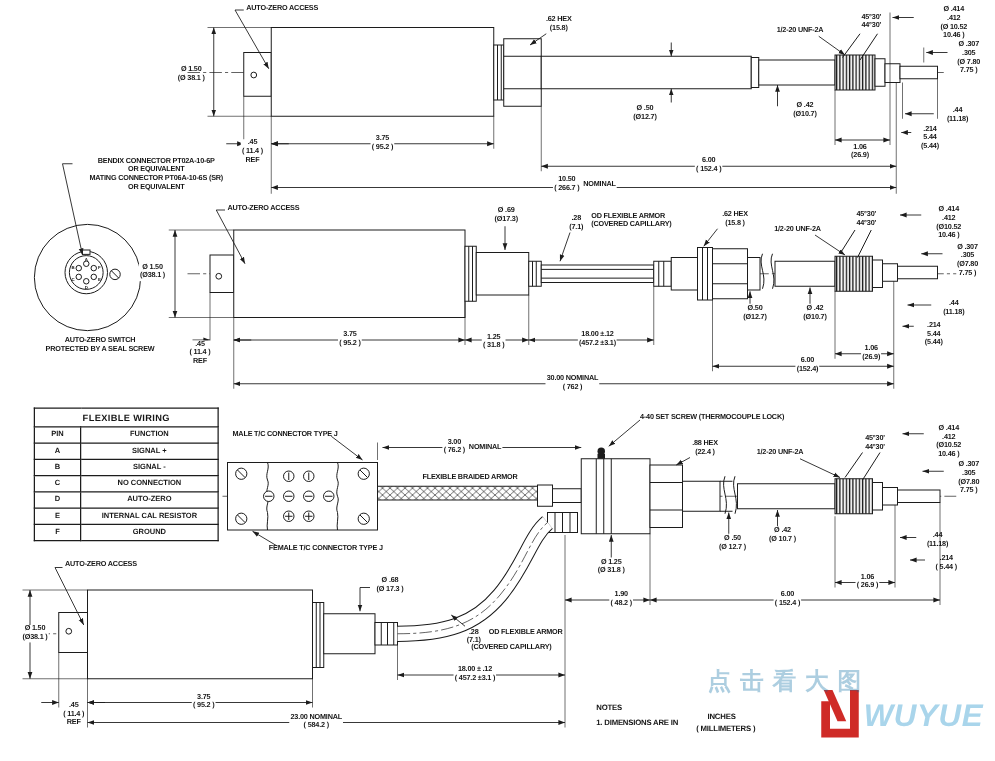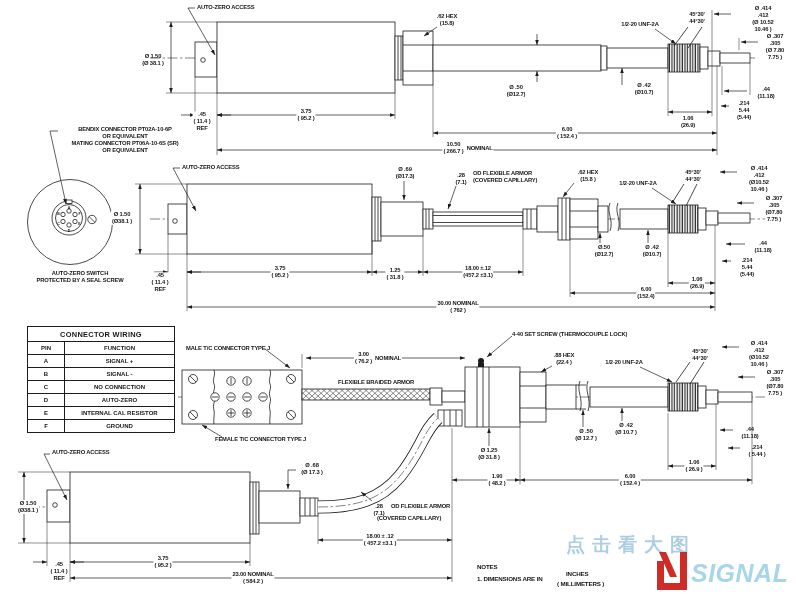"CONNECTOR WIRING" td.tt { text: CONNECTOR -> FLEXIBLE }
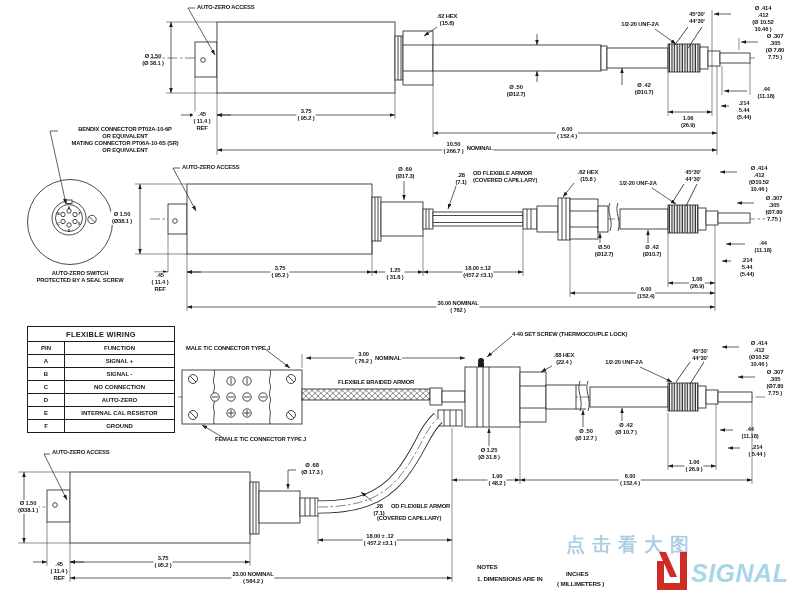"SIGNAL" div { text: SIGNAL -> WUYUE }
